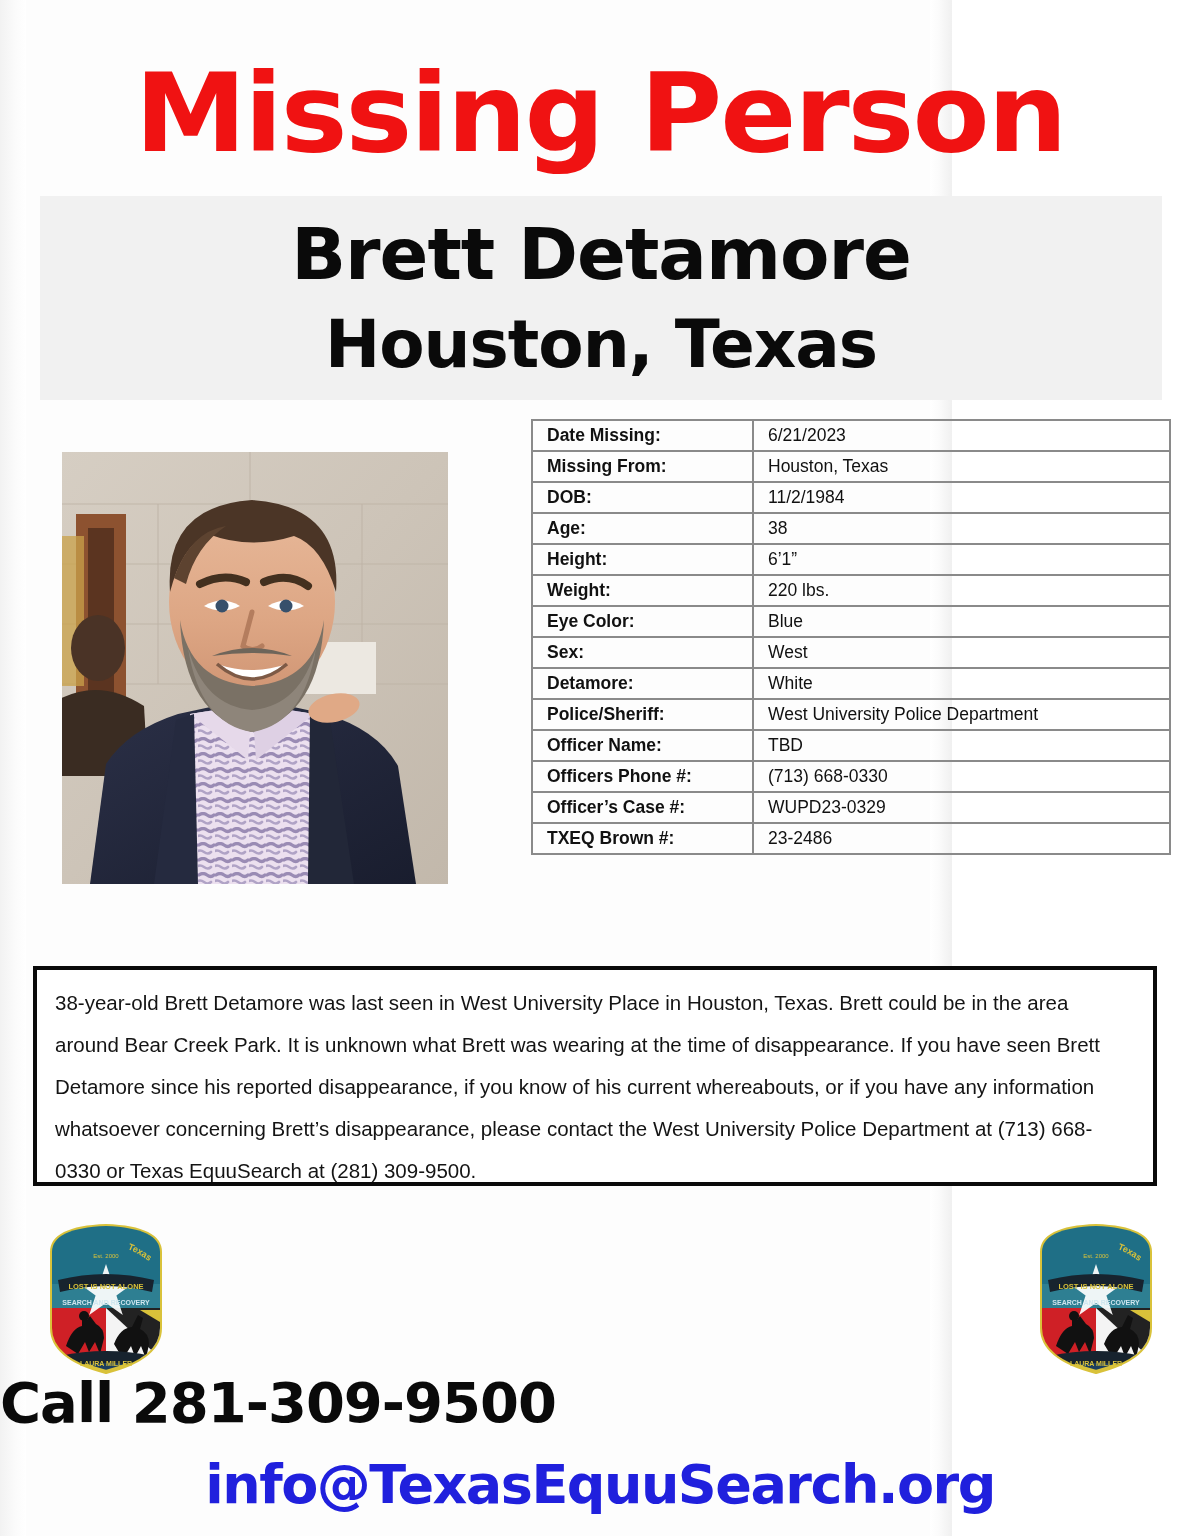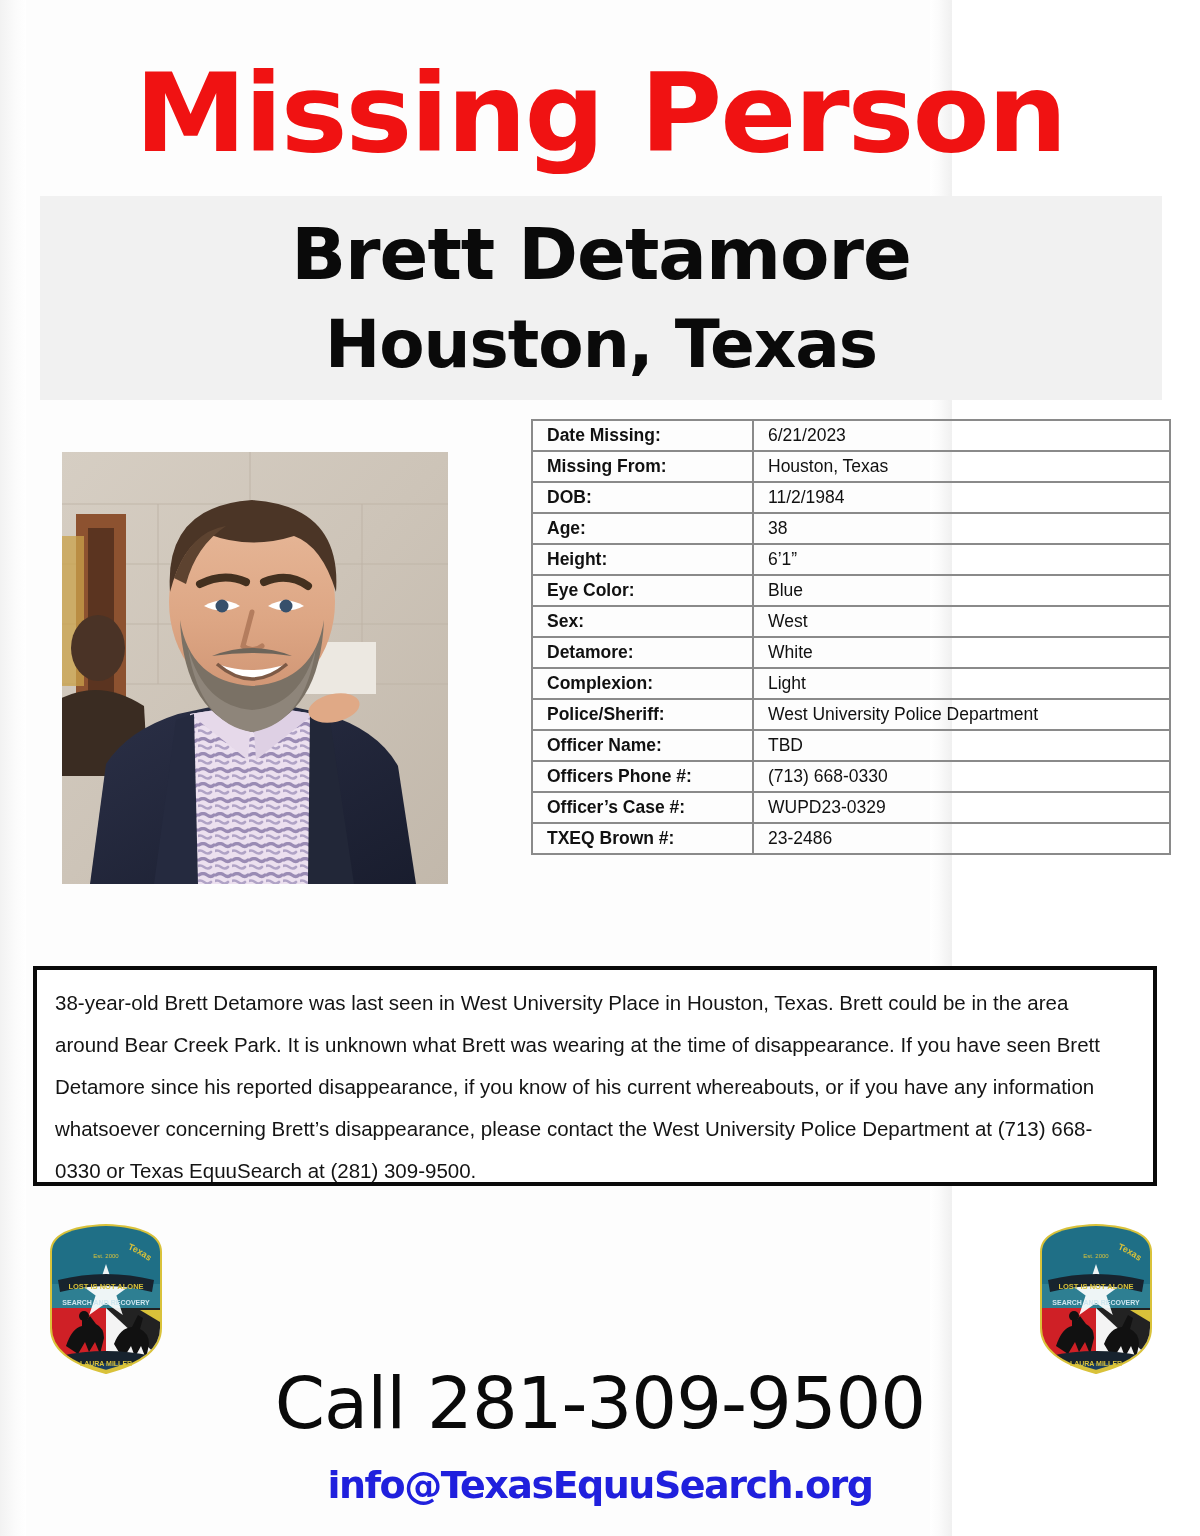"Weight:" tr { html: none -> <tr> <td>Weight:</td> <td>220 lbs.</td> </tr> }
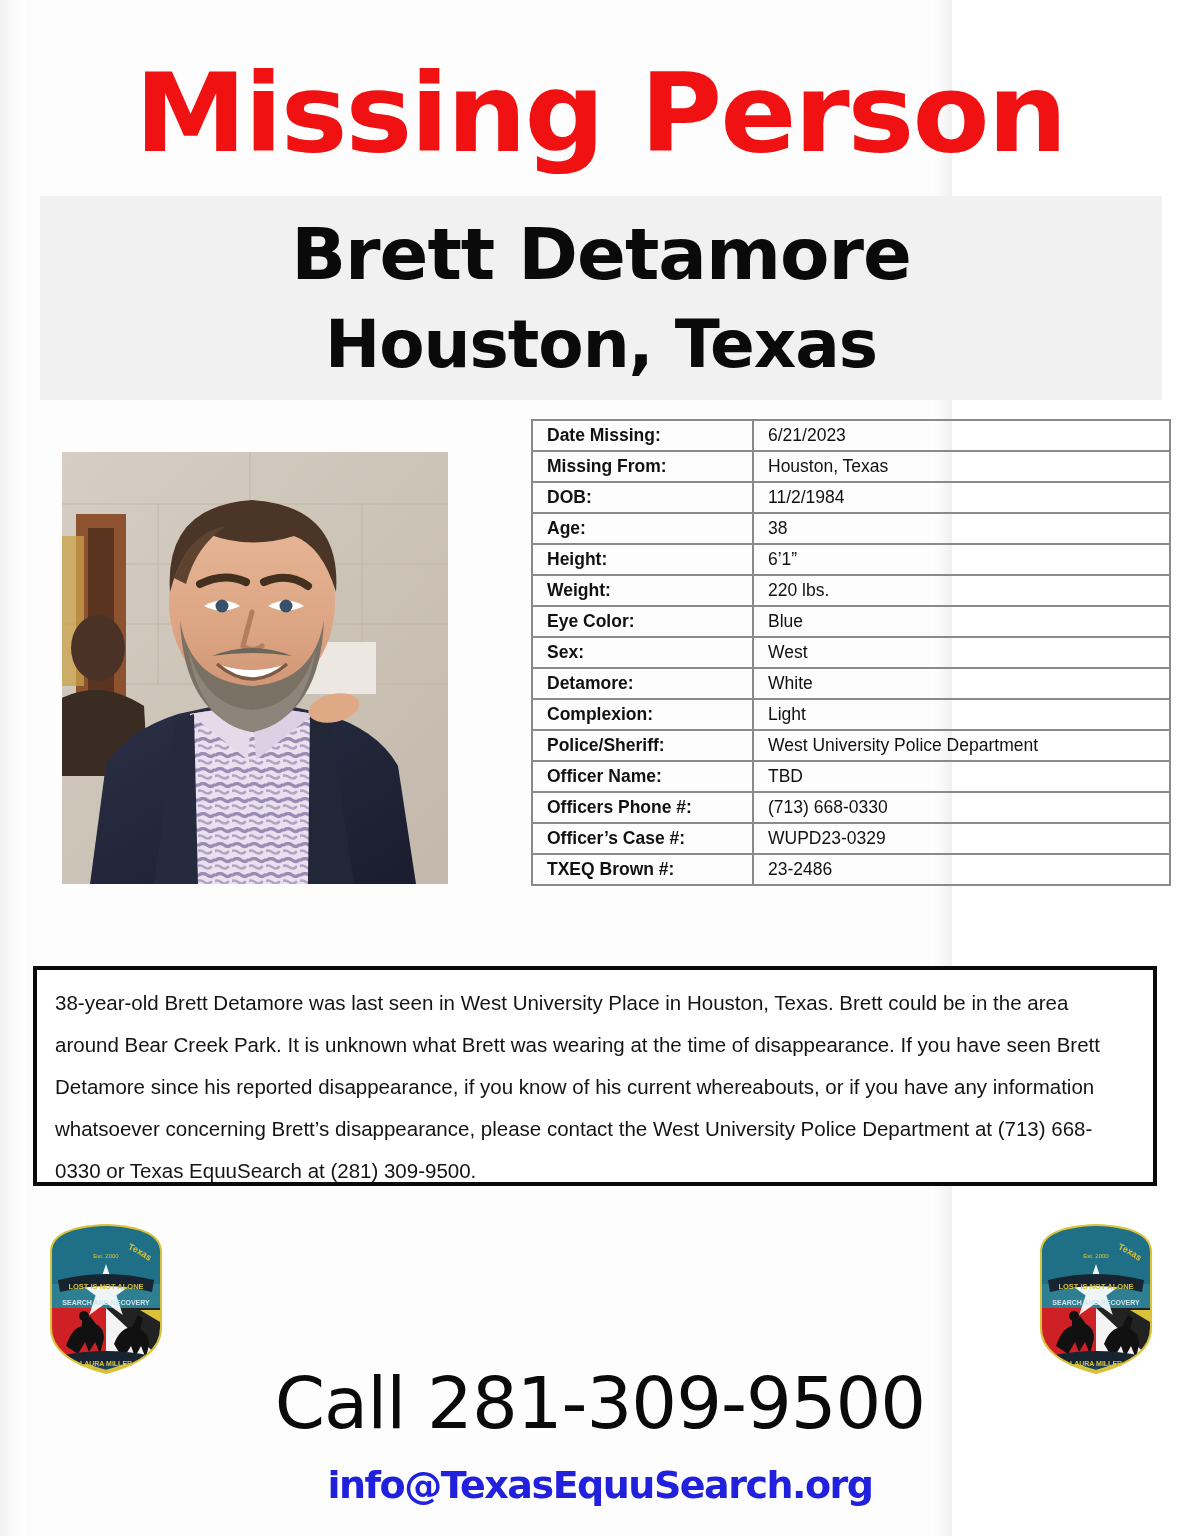"Complexion:" tr { html: <tr> <td>Complexion:</td> <td>Light</td> </tr> -> none }
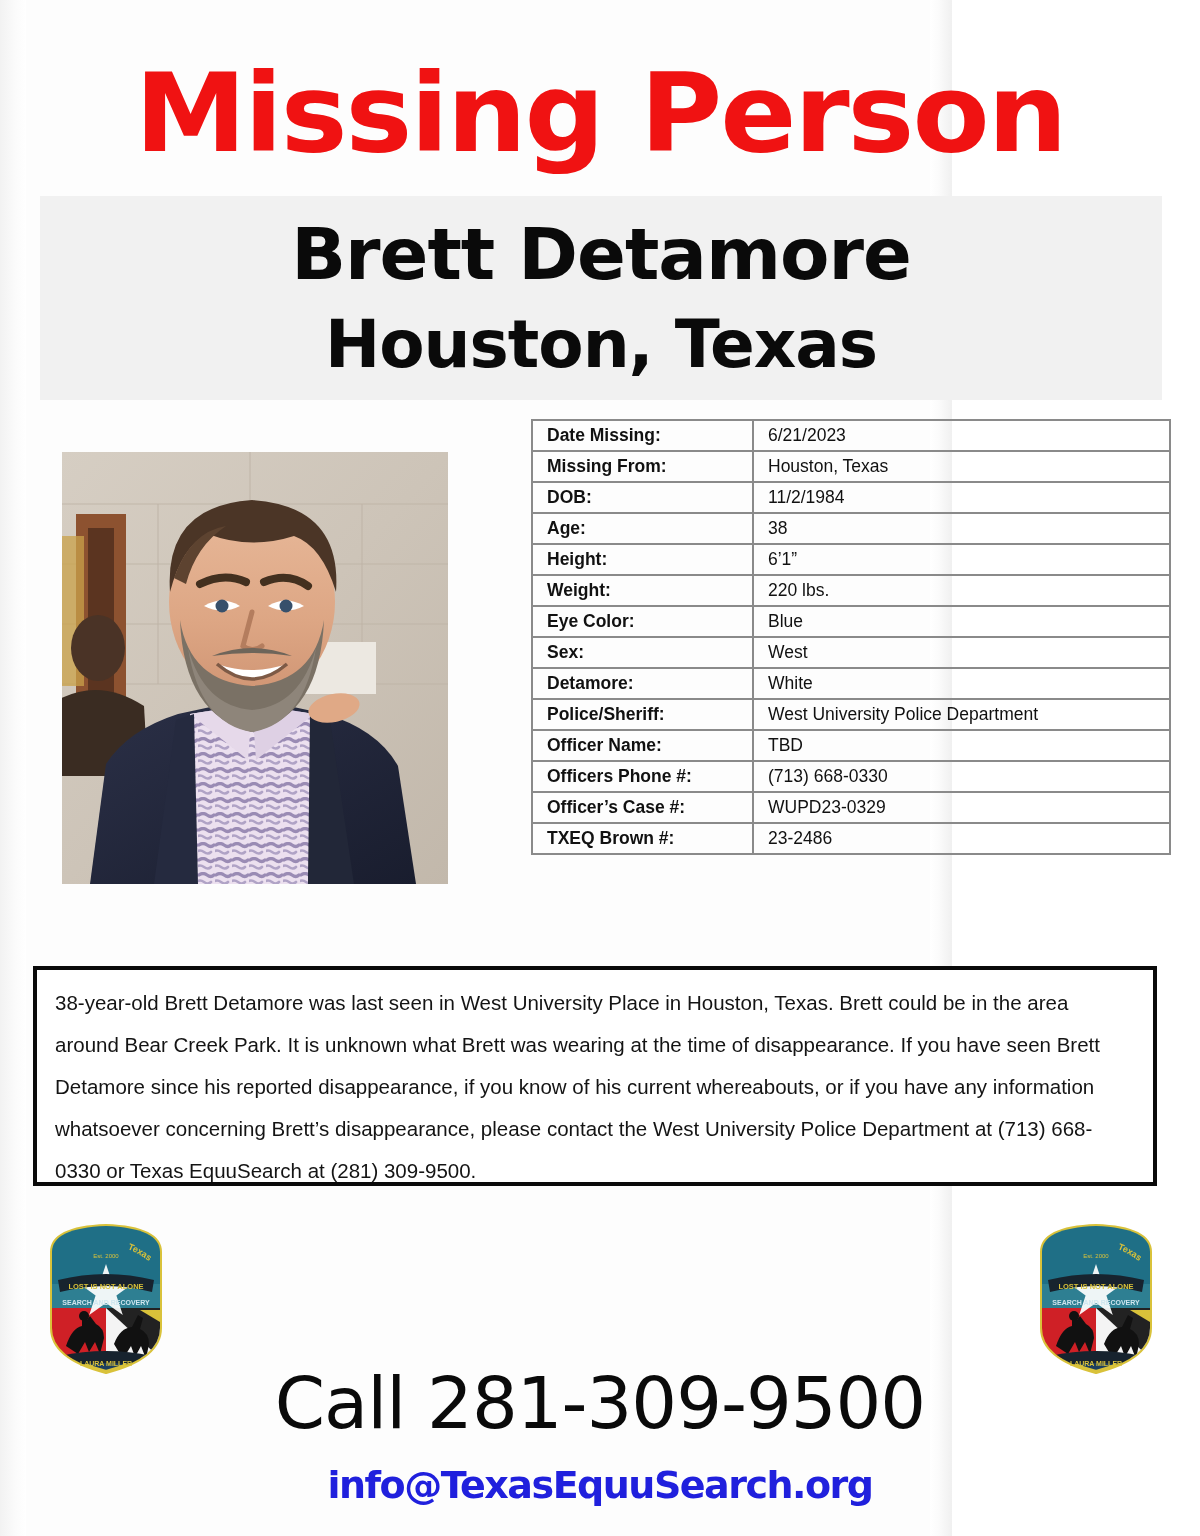"Call 281-309-9500" .call-line { font-size: 72px -> 56px; font-weight: normal -> bold; text-align: center -> left }
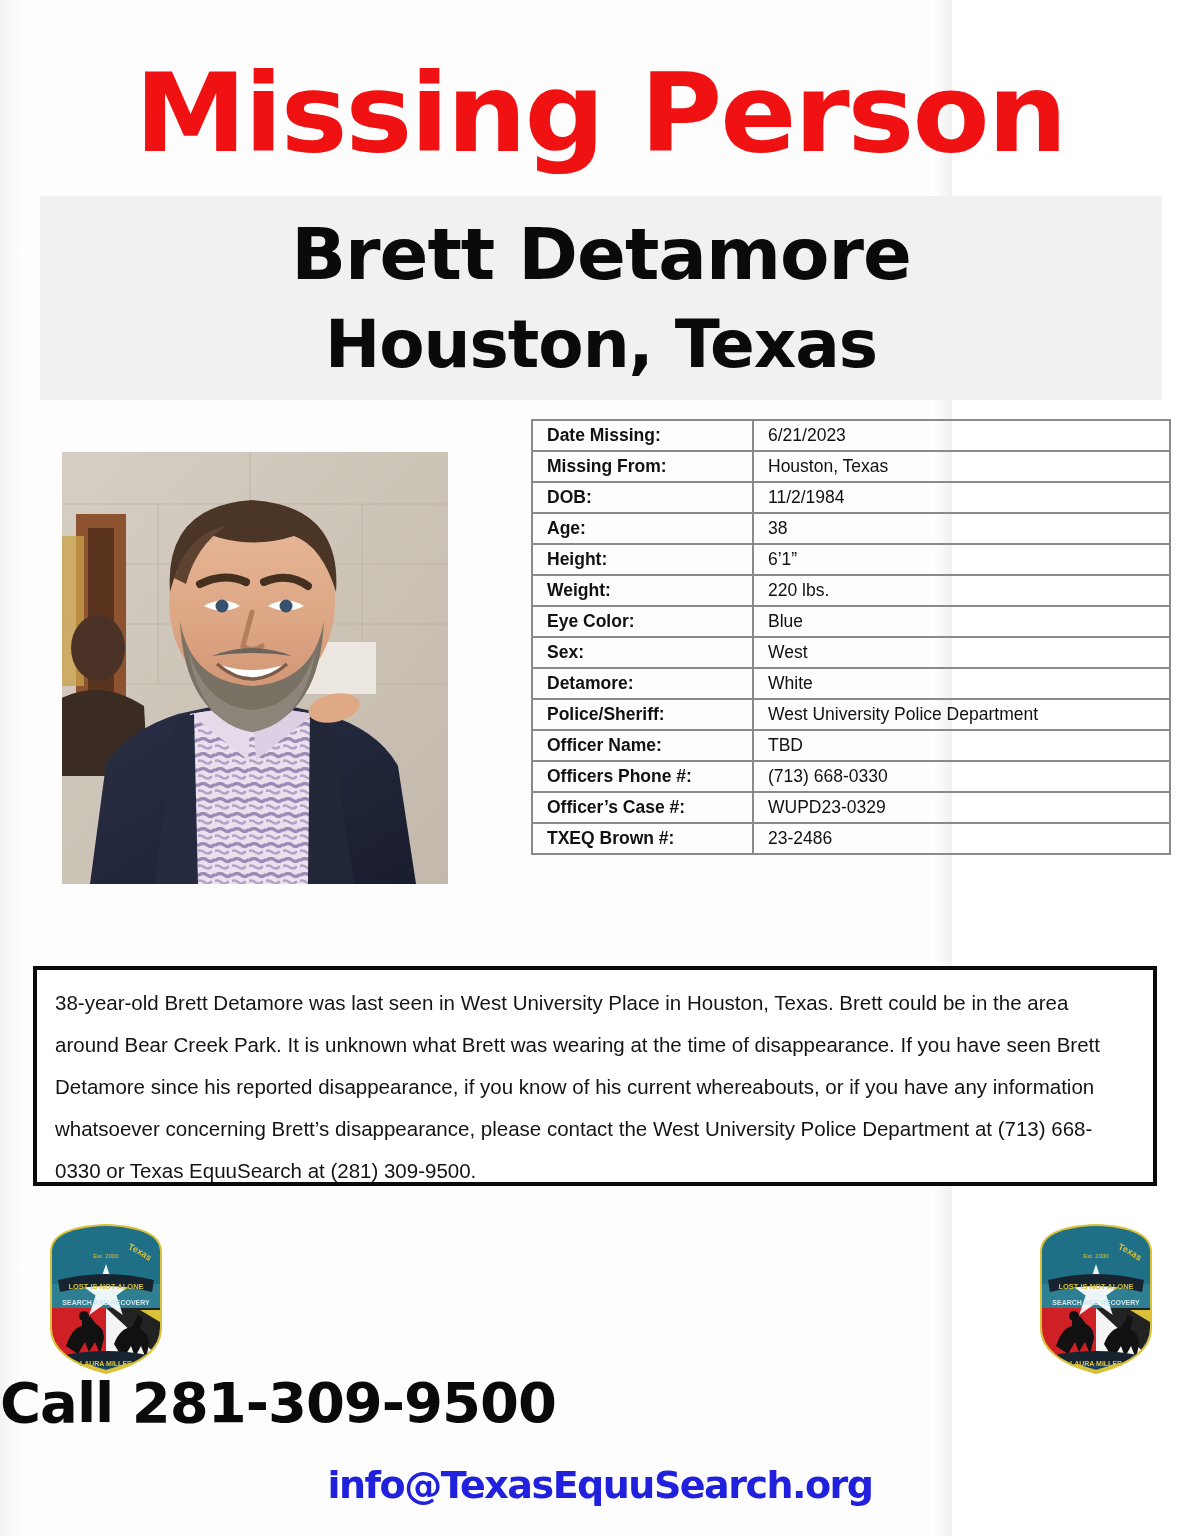"info@TexasEquuSearch.org" .email-line { font-size: 38px -> 54px }
